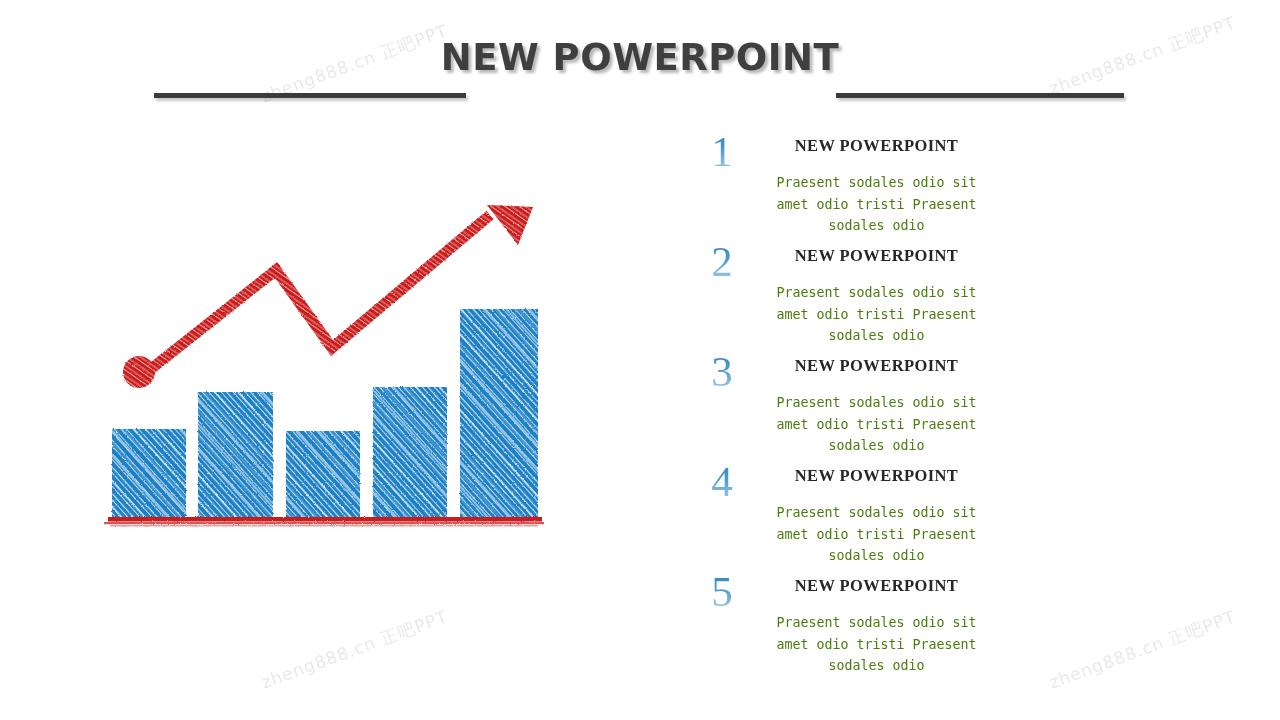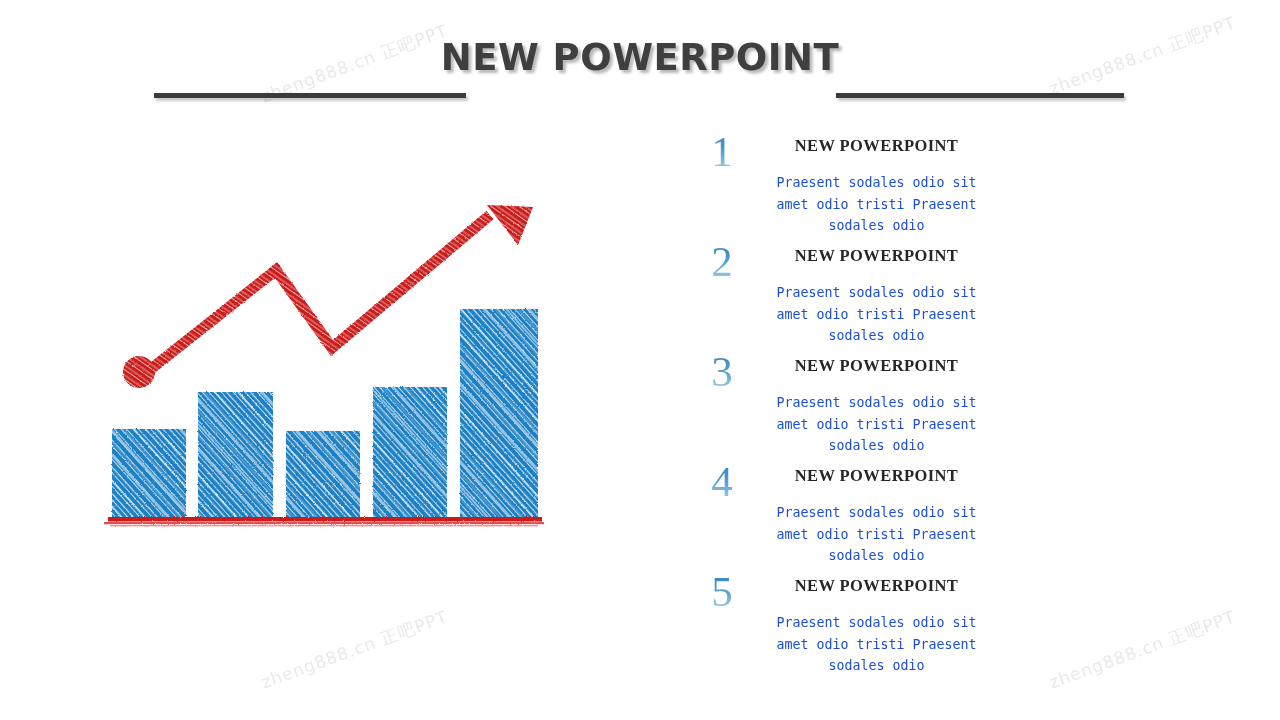"Praesent sodales odio sit amet" .item-desc { color: #1d4ed8 -> #4d7c0f }
